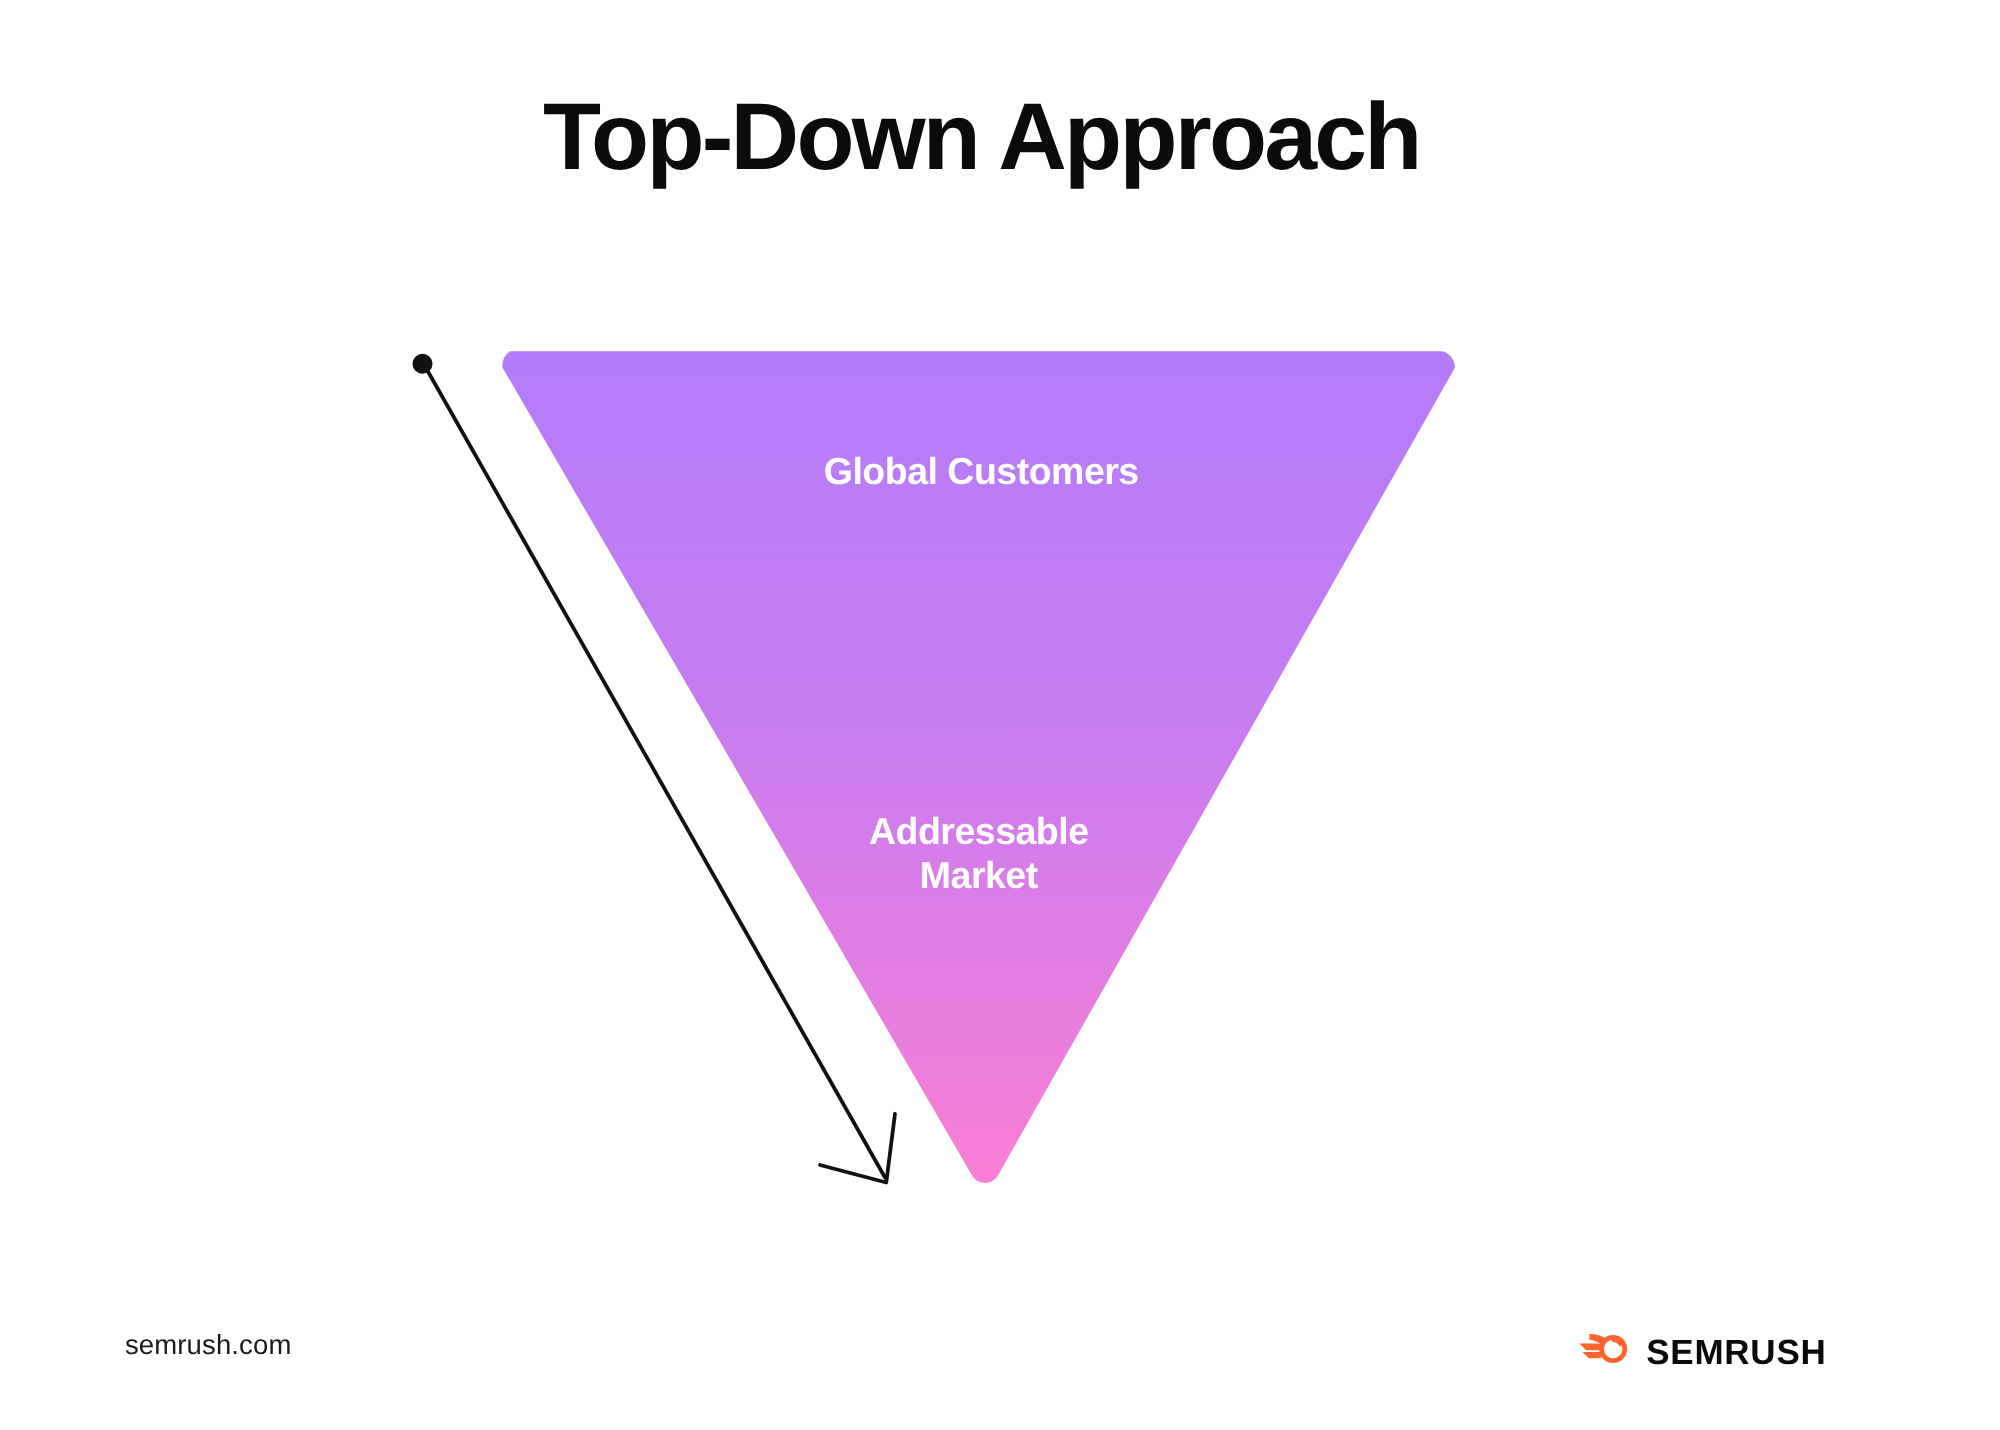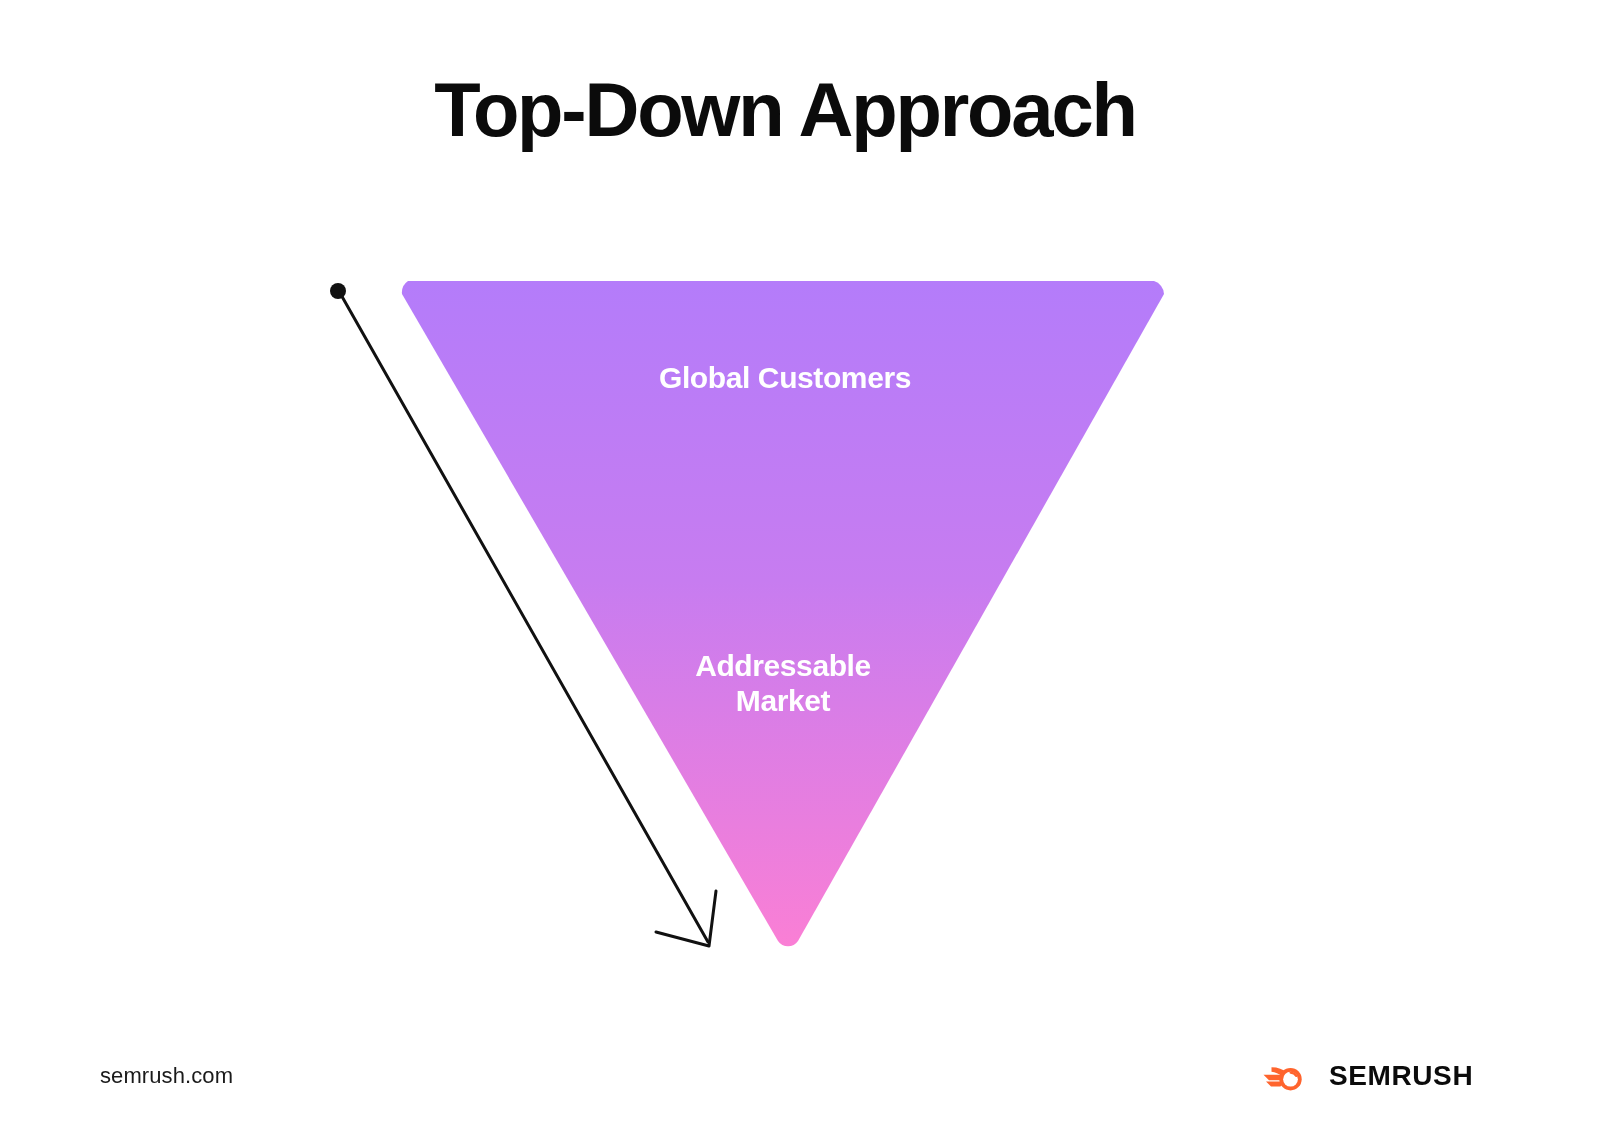"SEMRUSH" #brand-logo { align-items: flex-start -> flex-end; gap: 23px -> 11px }
